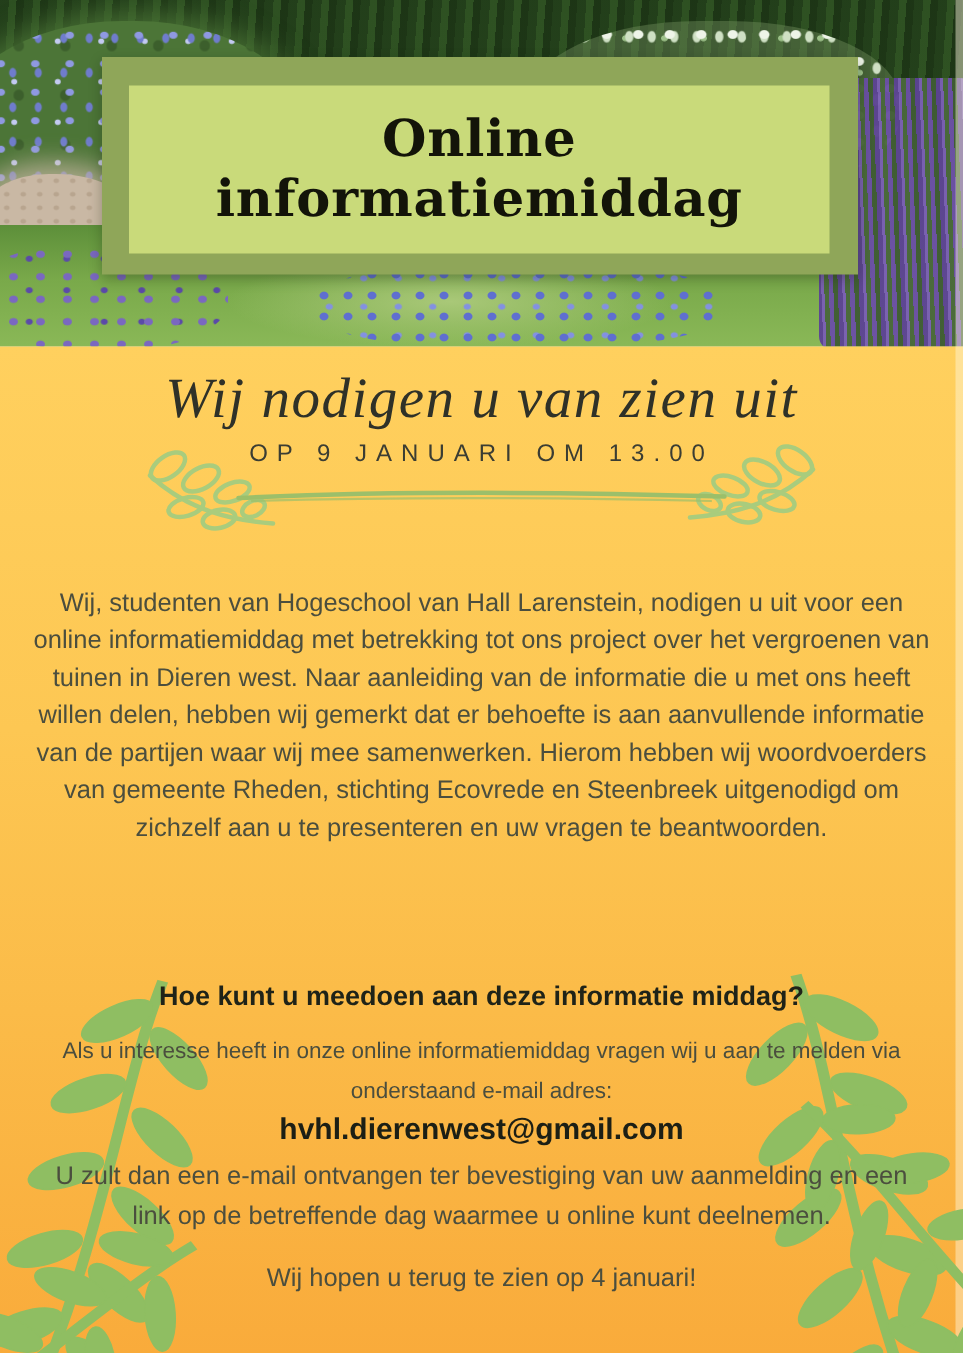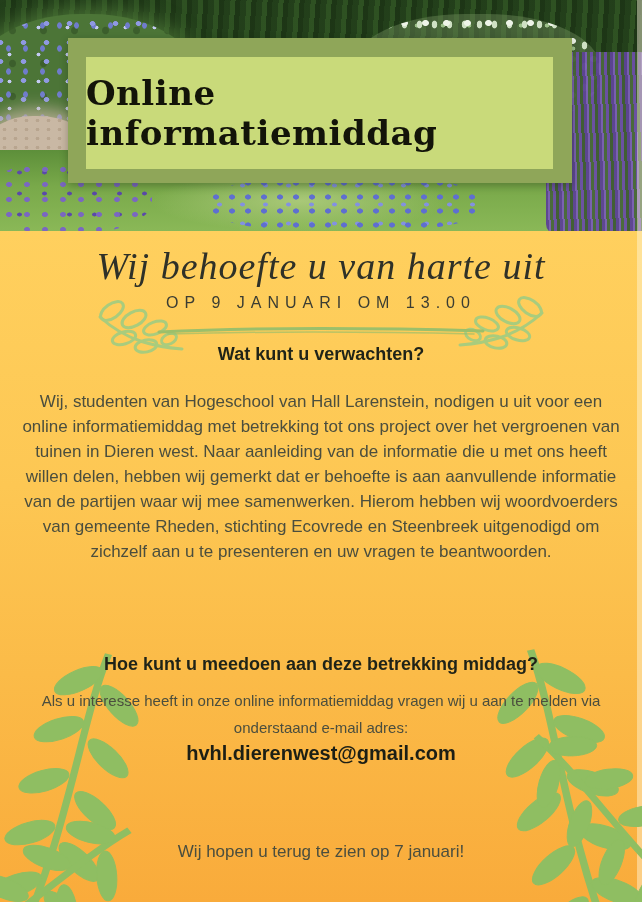"Online informatiemiddag" .banner-inner h1 { text-align: none -> center }
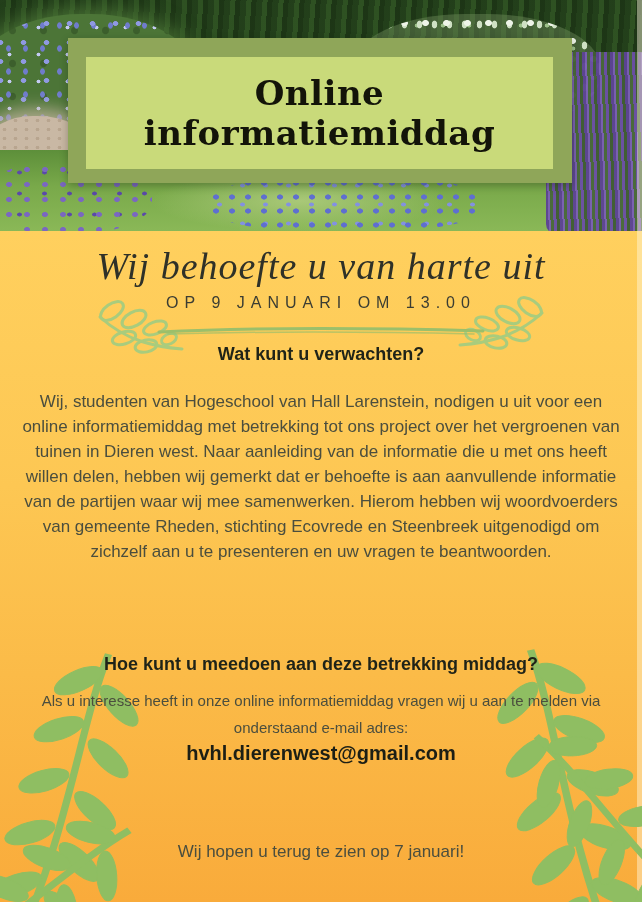"Wij behoefte u van harte" div.txt { text: behoefte u van harte -> nodigen u van zien }
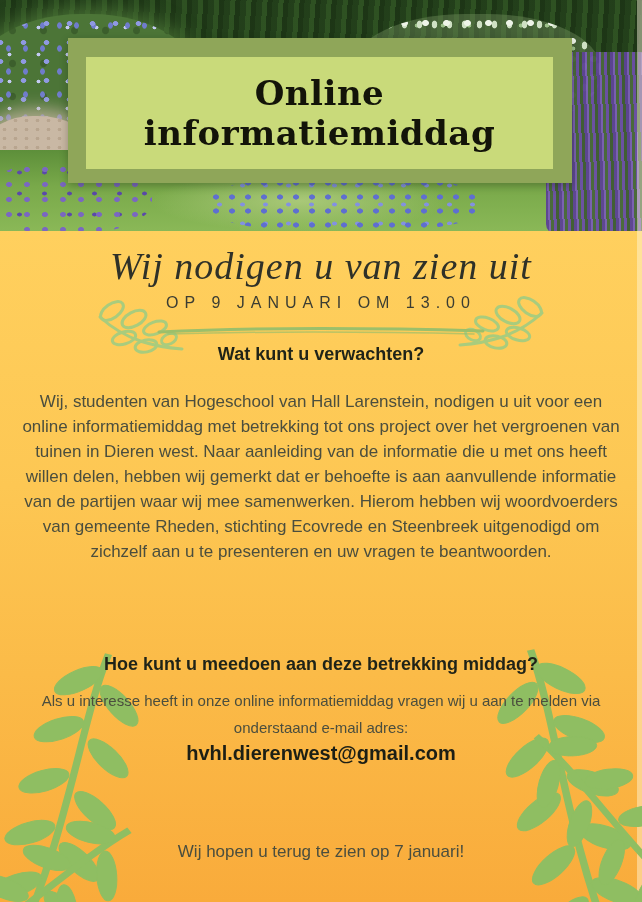"Wat kunt u verwachten?" h2.txt { html: <h2>Wat kunt u verwachten?</h2> -> none }
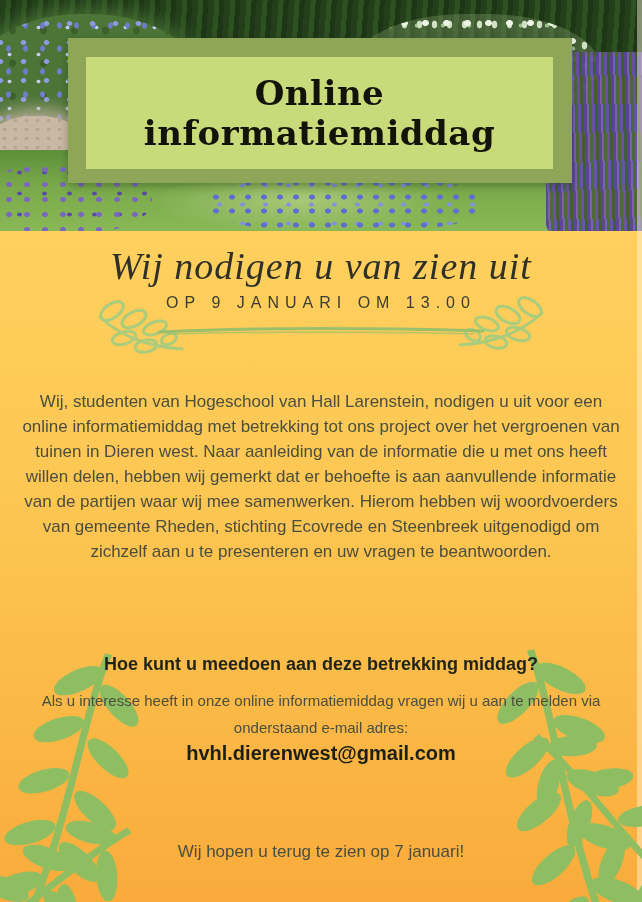"Hoe kunt u meedoen aan" h2.txt { text: betrekking -> informatie }
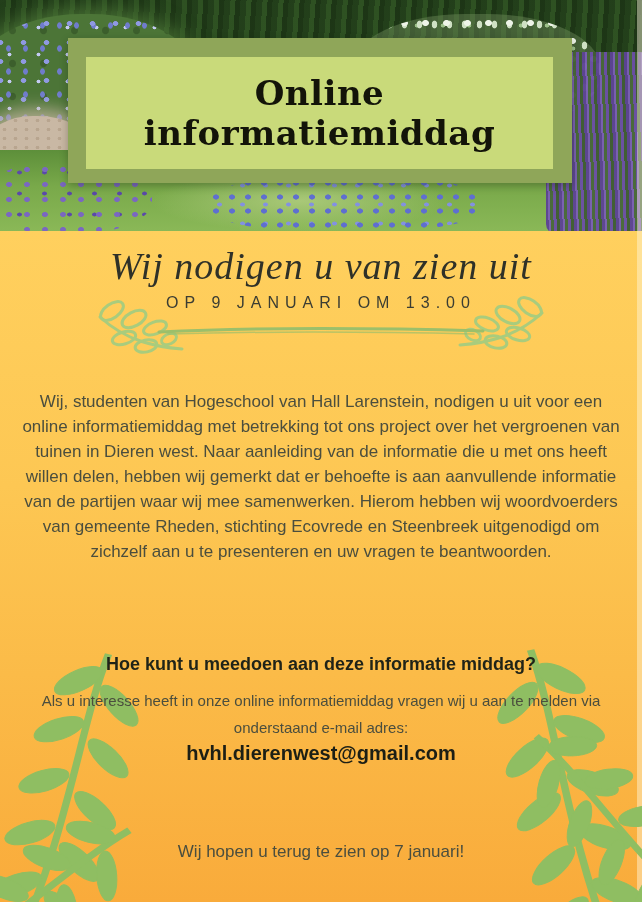"U zult dan een e-mail" div.txt { html: none -> <div>U zult dan een e-mail ontvangen ter bevestiging van uw aanmelding en een link op de betreffende dag waarmee u online kunt deelnemen.</div> }
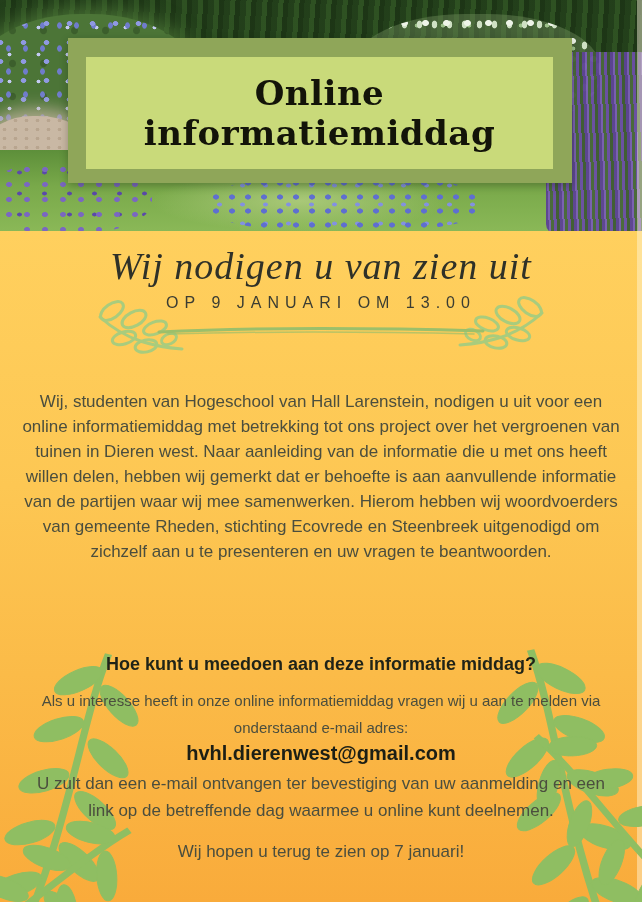"Wij hopen u terug te" div.txt { text: 7 -> 4 }
